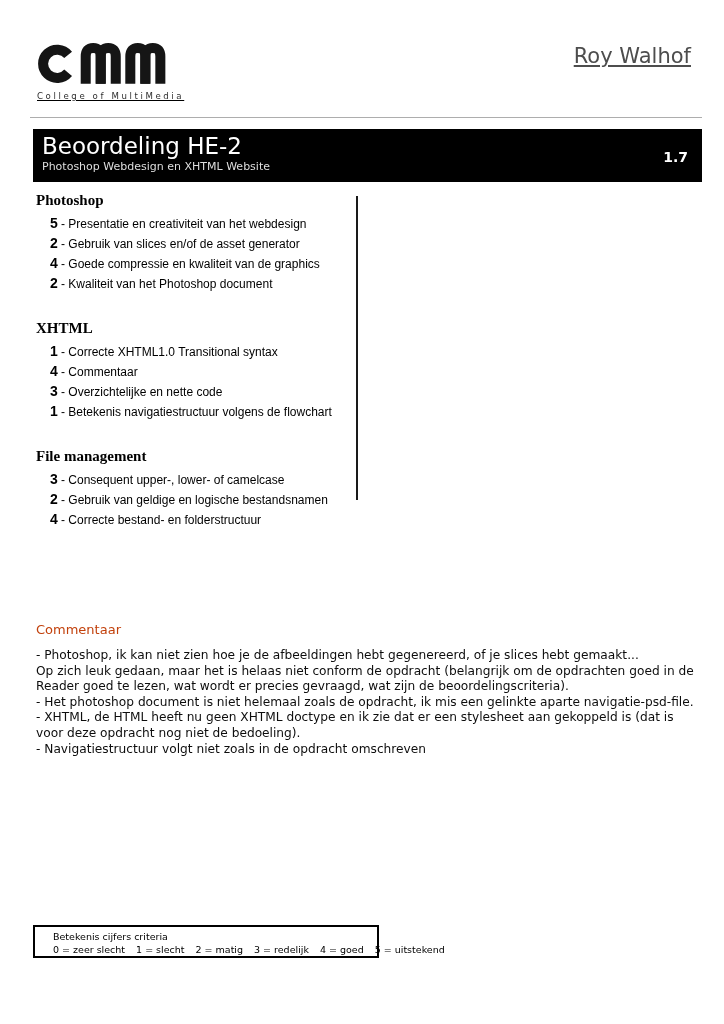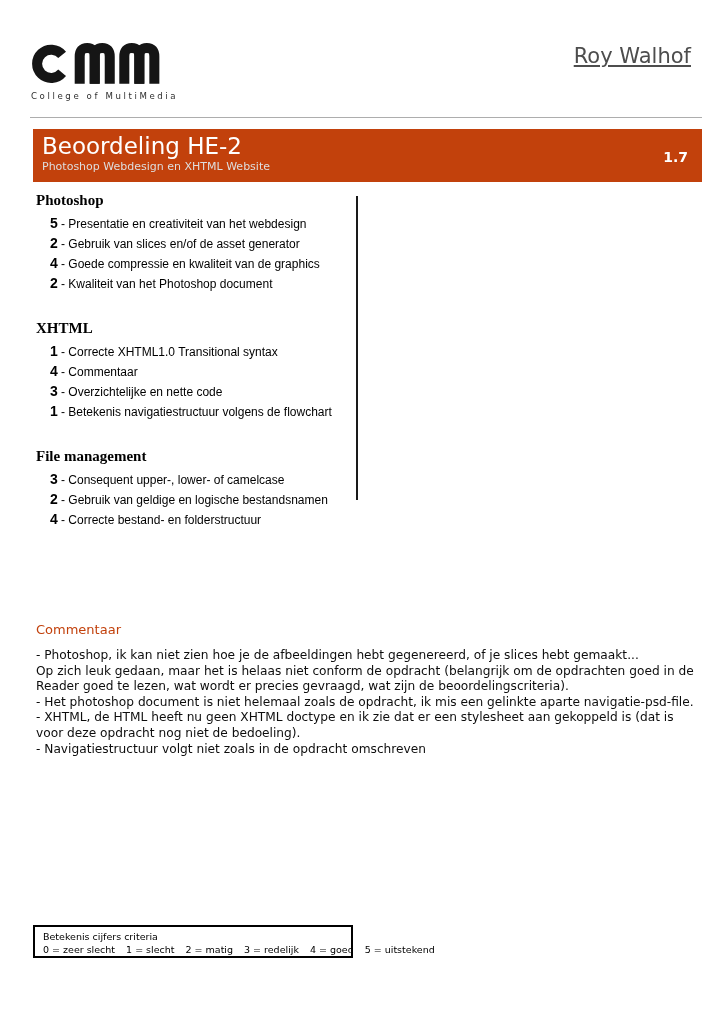"College of MultiMedia" .logo-block { left: 31px -> 37px; text-decoration: none -> underline }
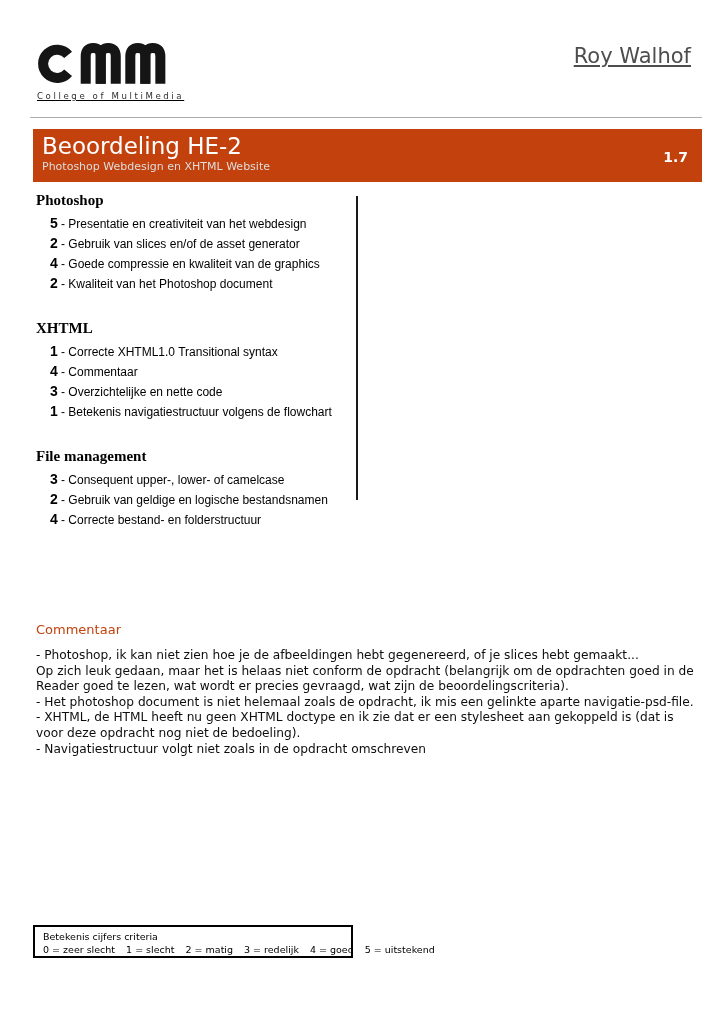"Beoordeling HE-2" div.title-bar { background: #c2410c -> #000000 }
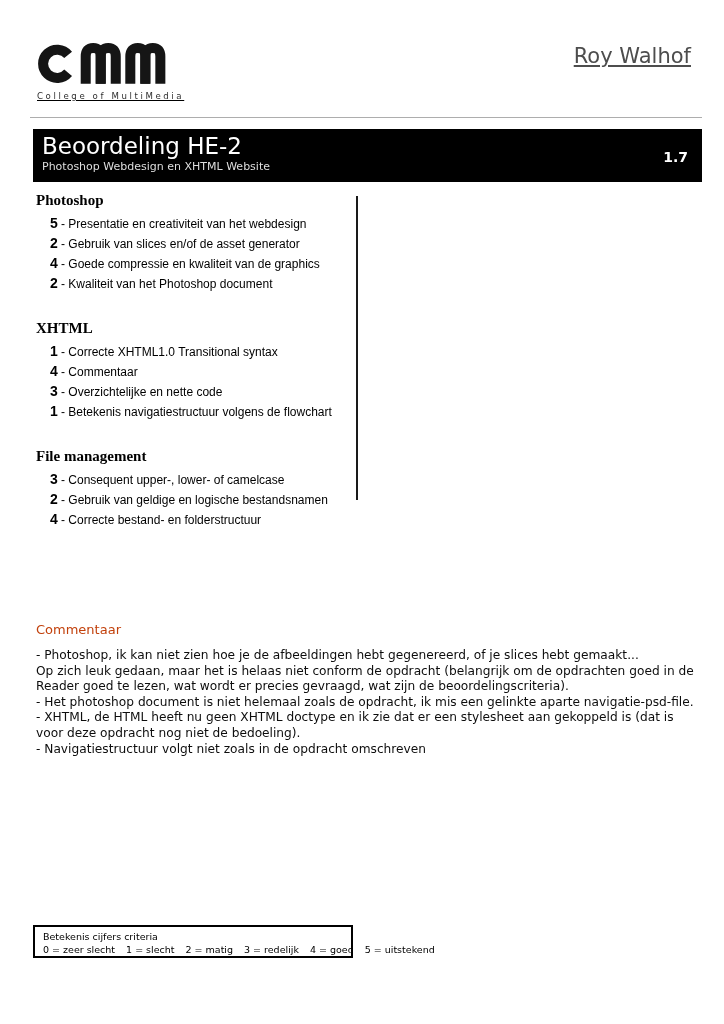"Betekenis cijfers criteria" .legend-box { padding: 3px 0 0 8px -> 3px 0 0 18px; width: 320px -> 346px }
